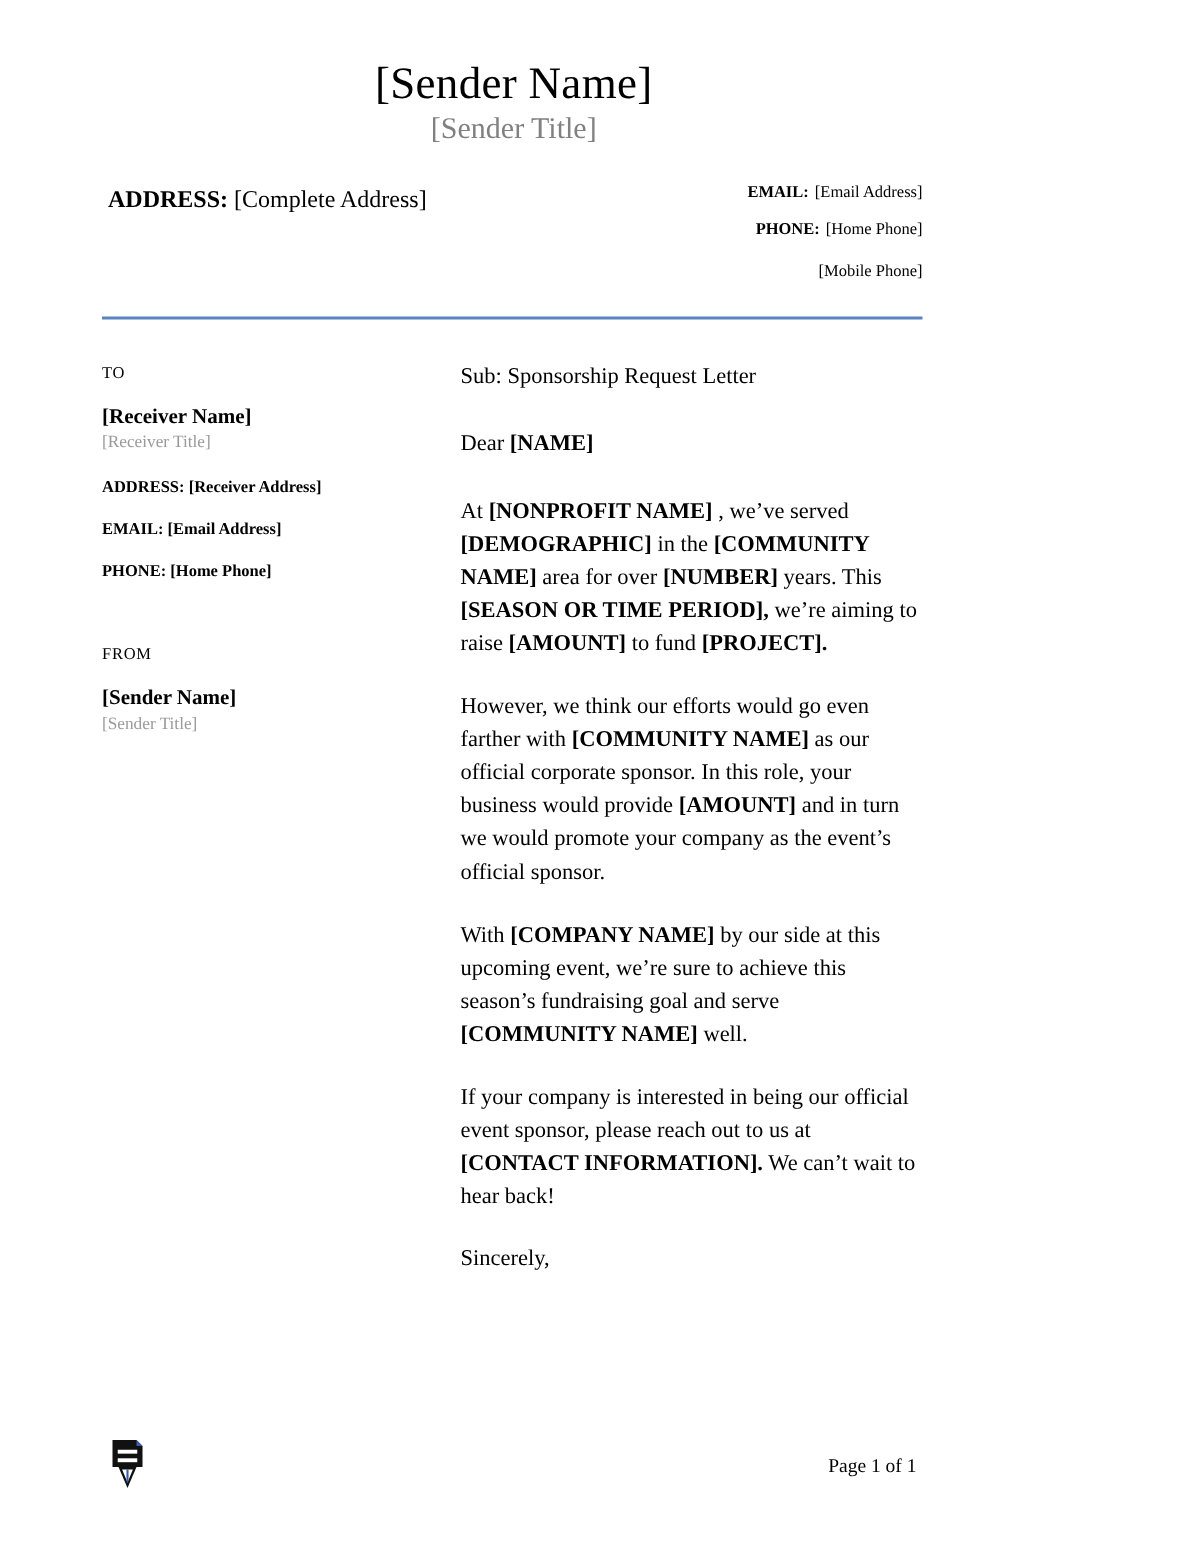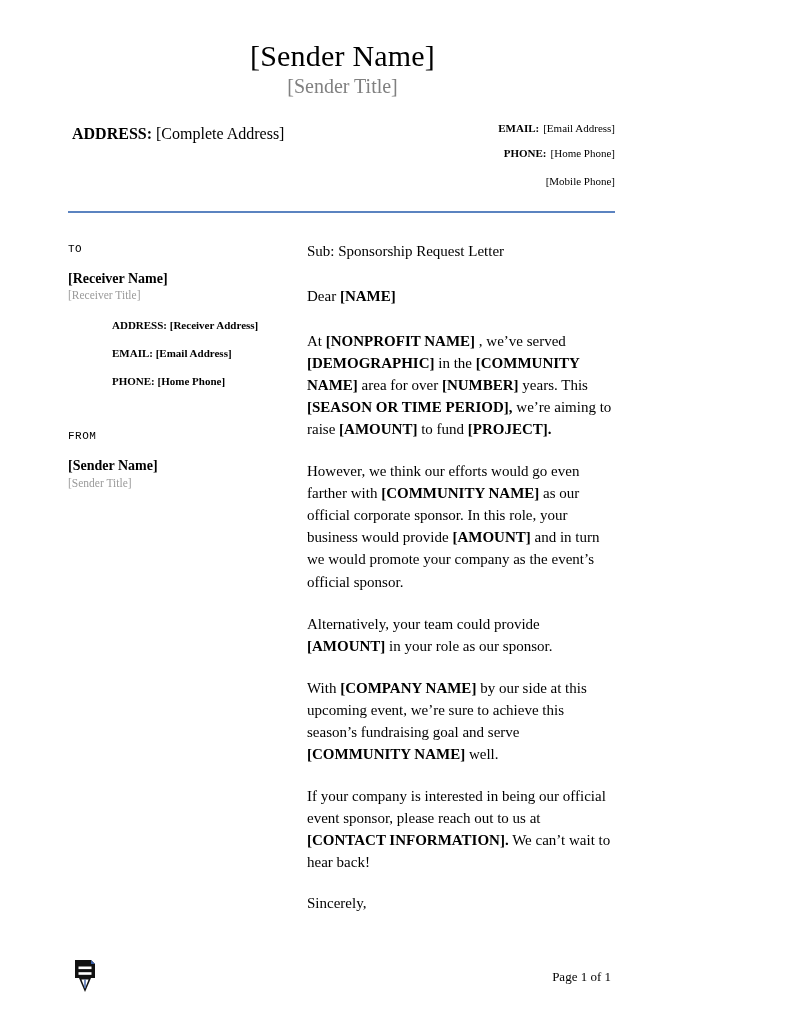"TO" .party-tag { font-family: Liberation Mono, monospace -> none }
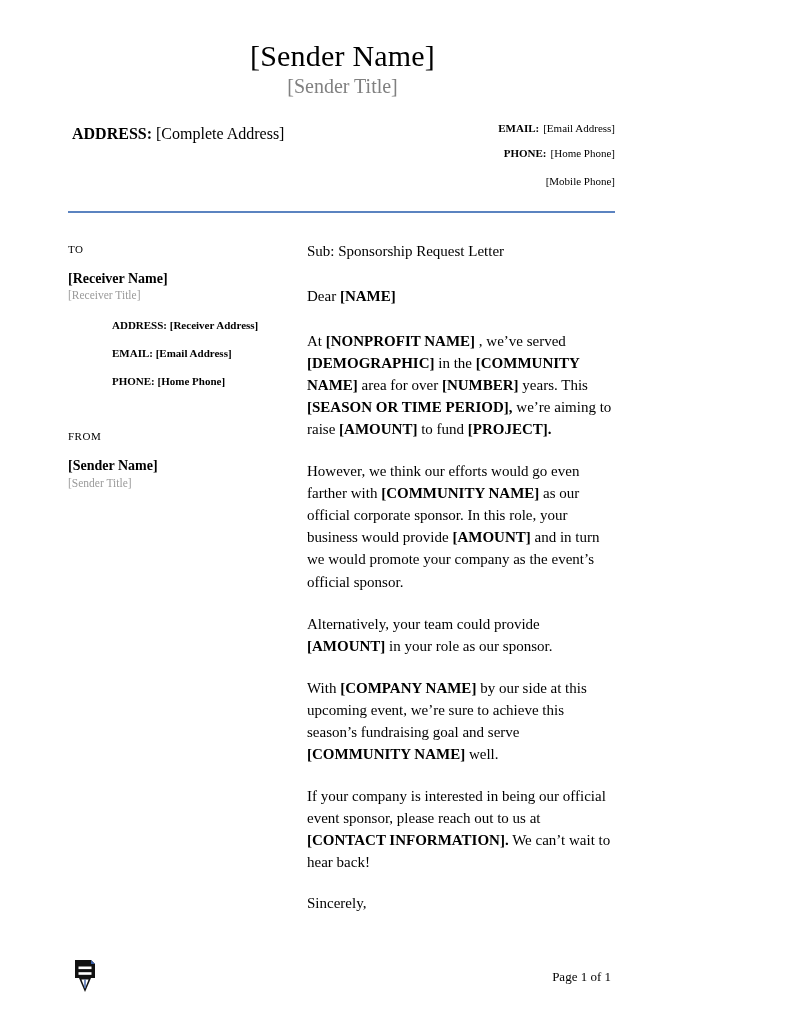"ADDRESS: [Receiver Address]" .party-lines { margin-left: 44px -> none }
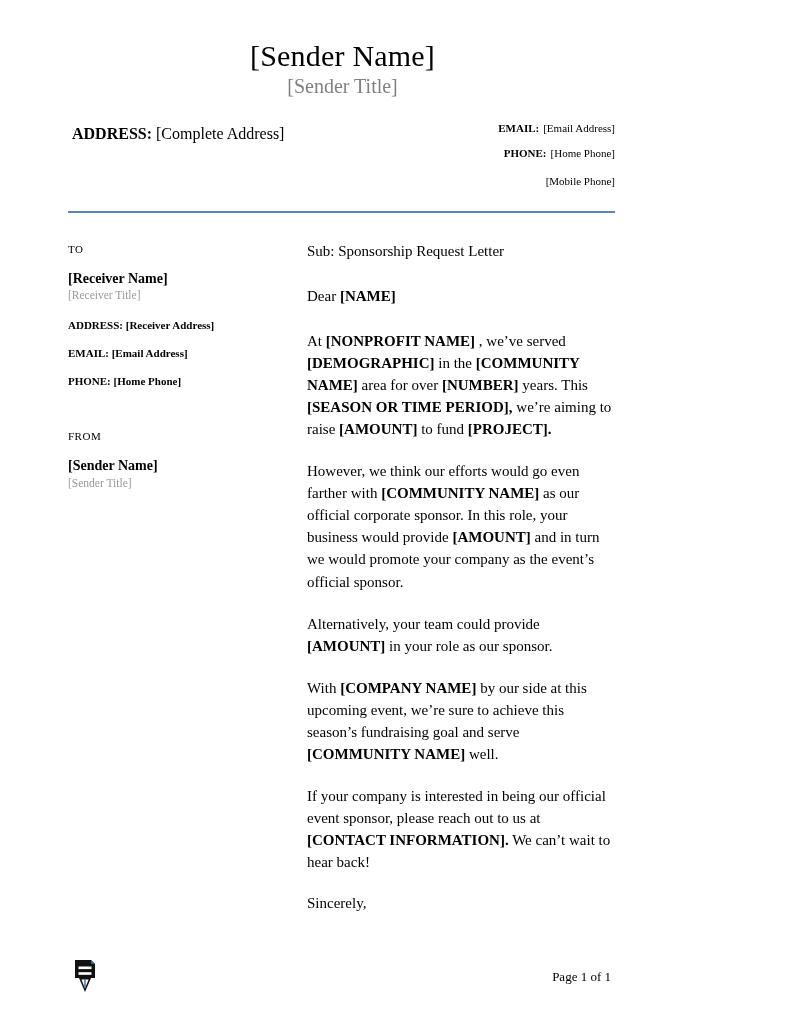"Alternatively, your team could provide" div.para { html: <div><span>Alternatively, your team could provide </span><b>[AMOUNT]</b><span> in your role as our sponsor.</span></div> -> none }
